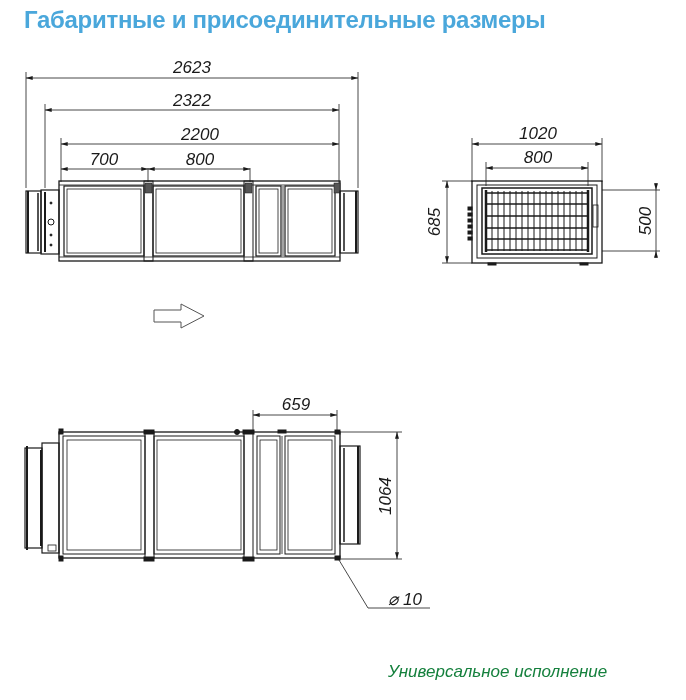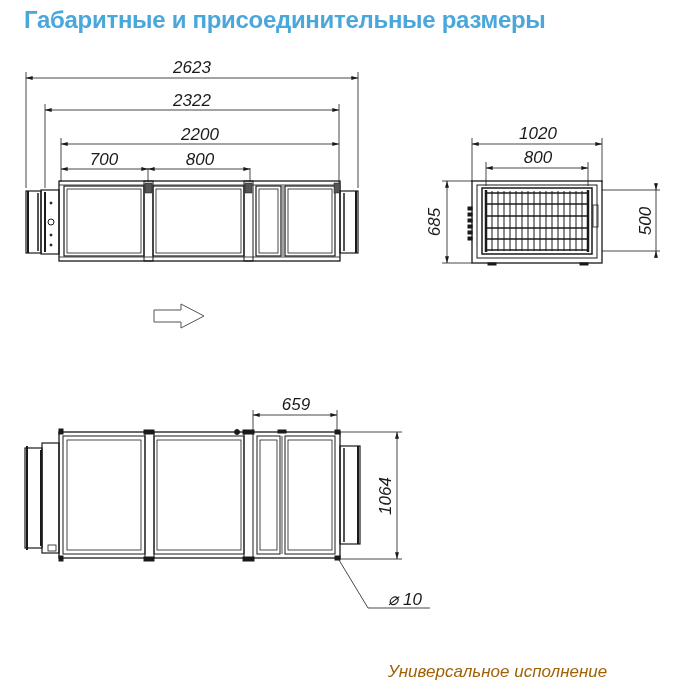"Универсальное исполнение" .caption { color: #a16207 -> #15803d }
